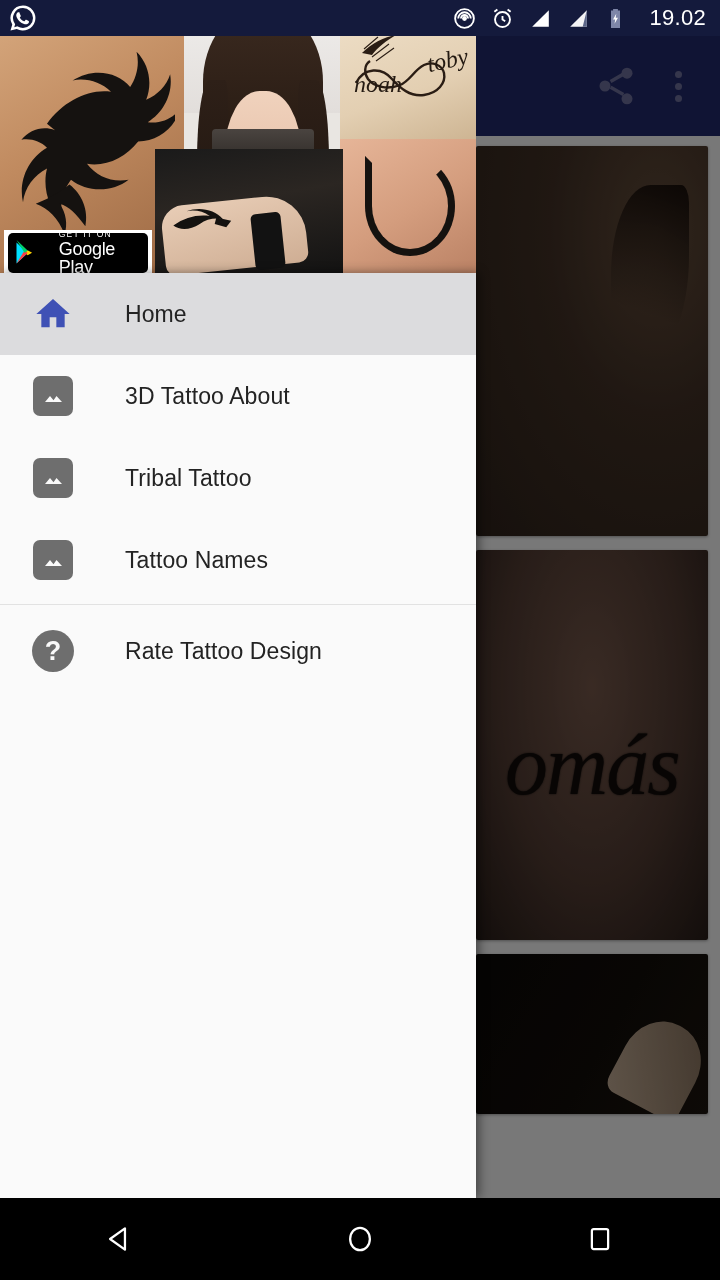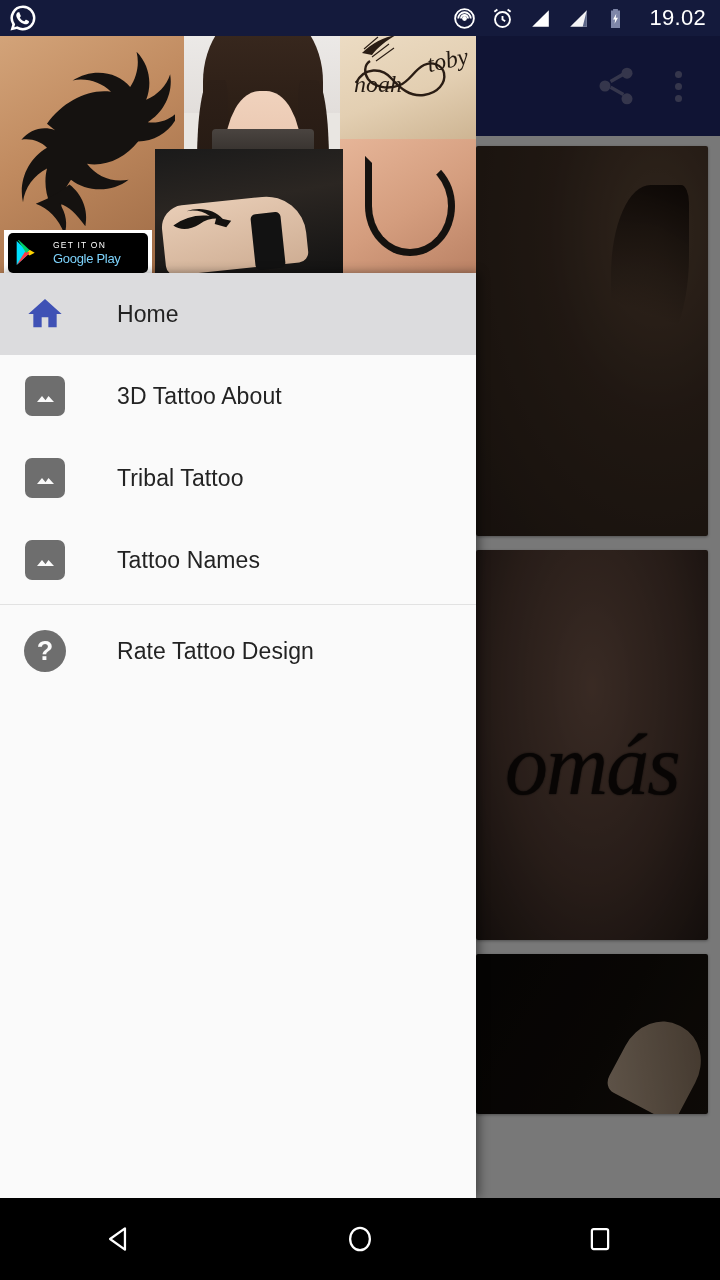"GET IT ON" #gp-inner { gap: 14px -> 23px }
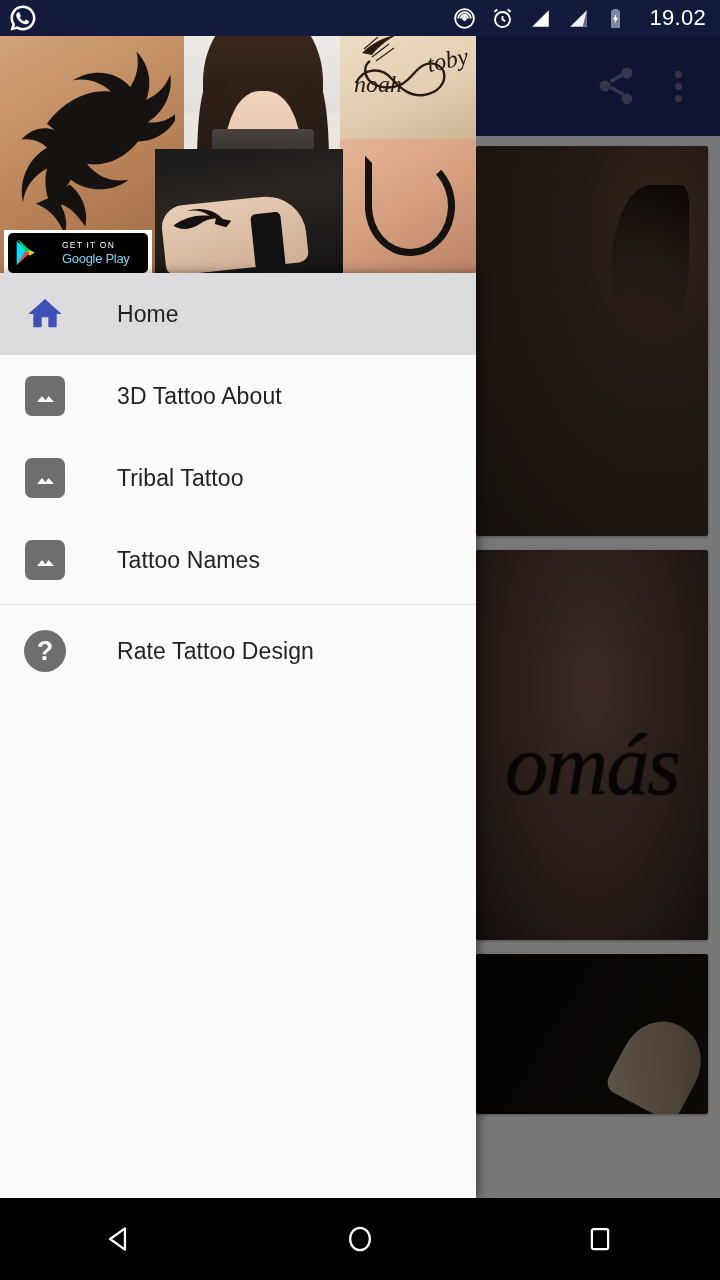"Google Play" #gp-big { color: #7dd3fc -> #ffffff; font-size: 13px -> 18px }
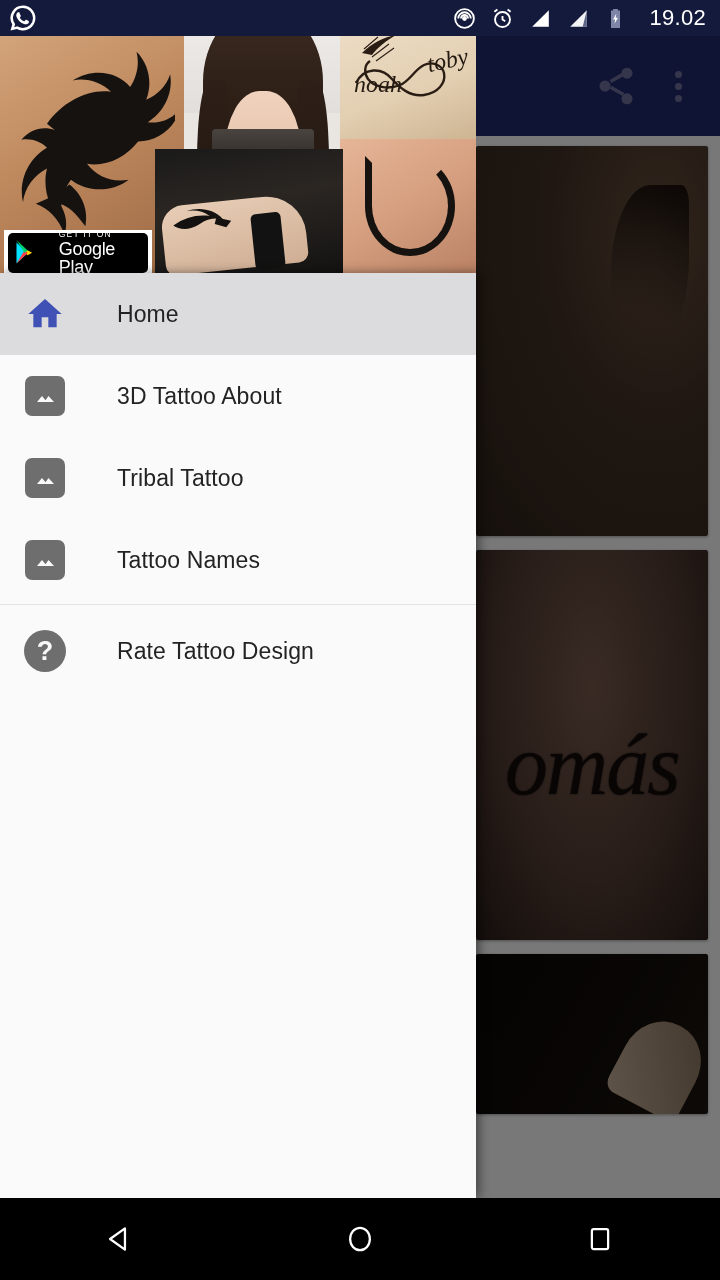"Home" .drawer-item { padding-left: 19px -> 27px }
